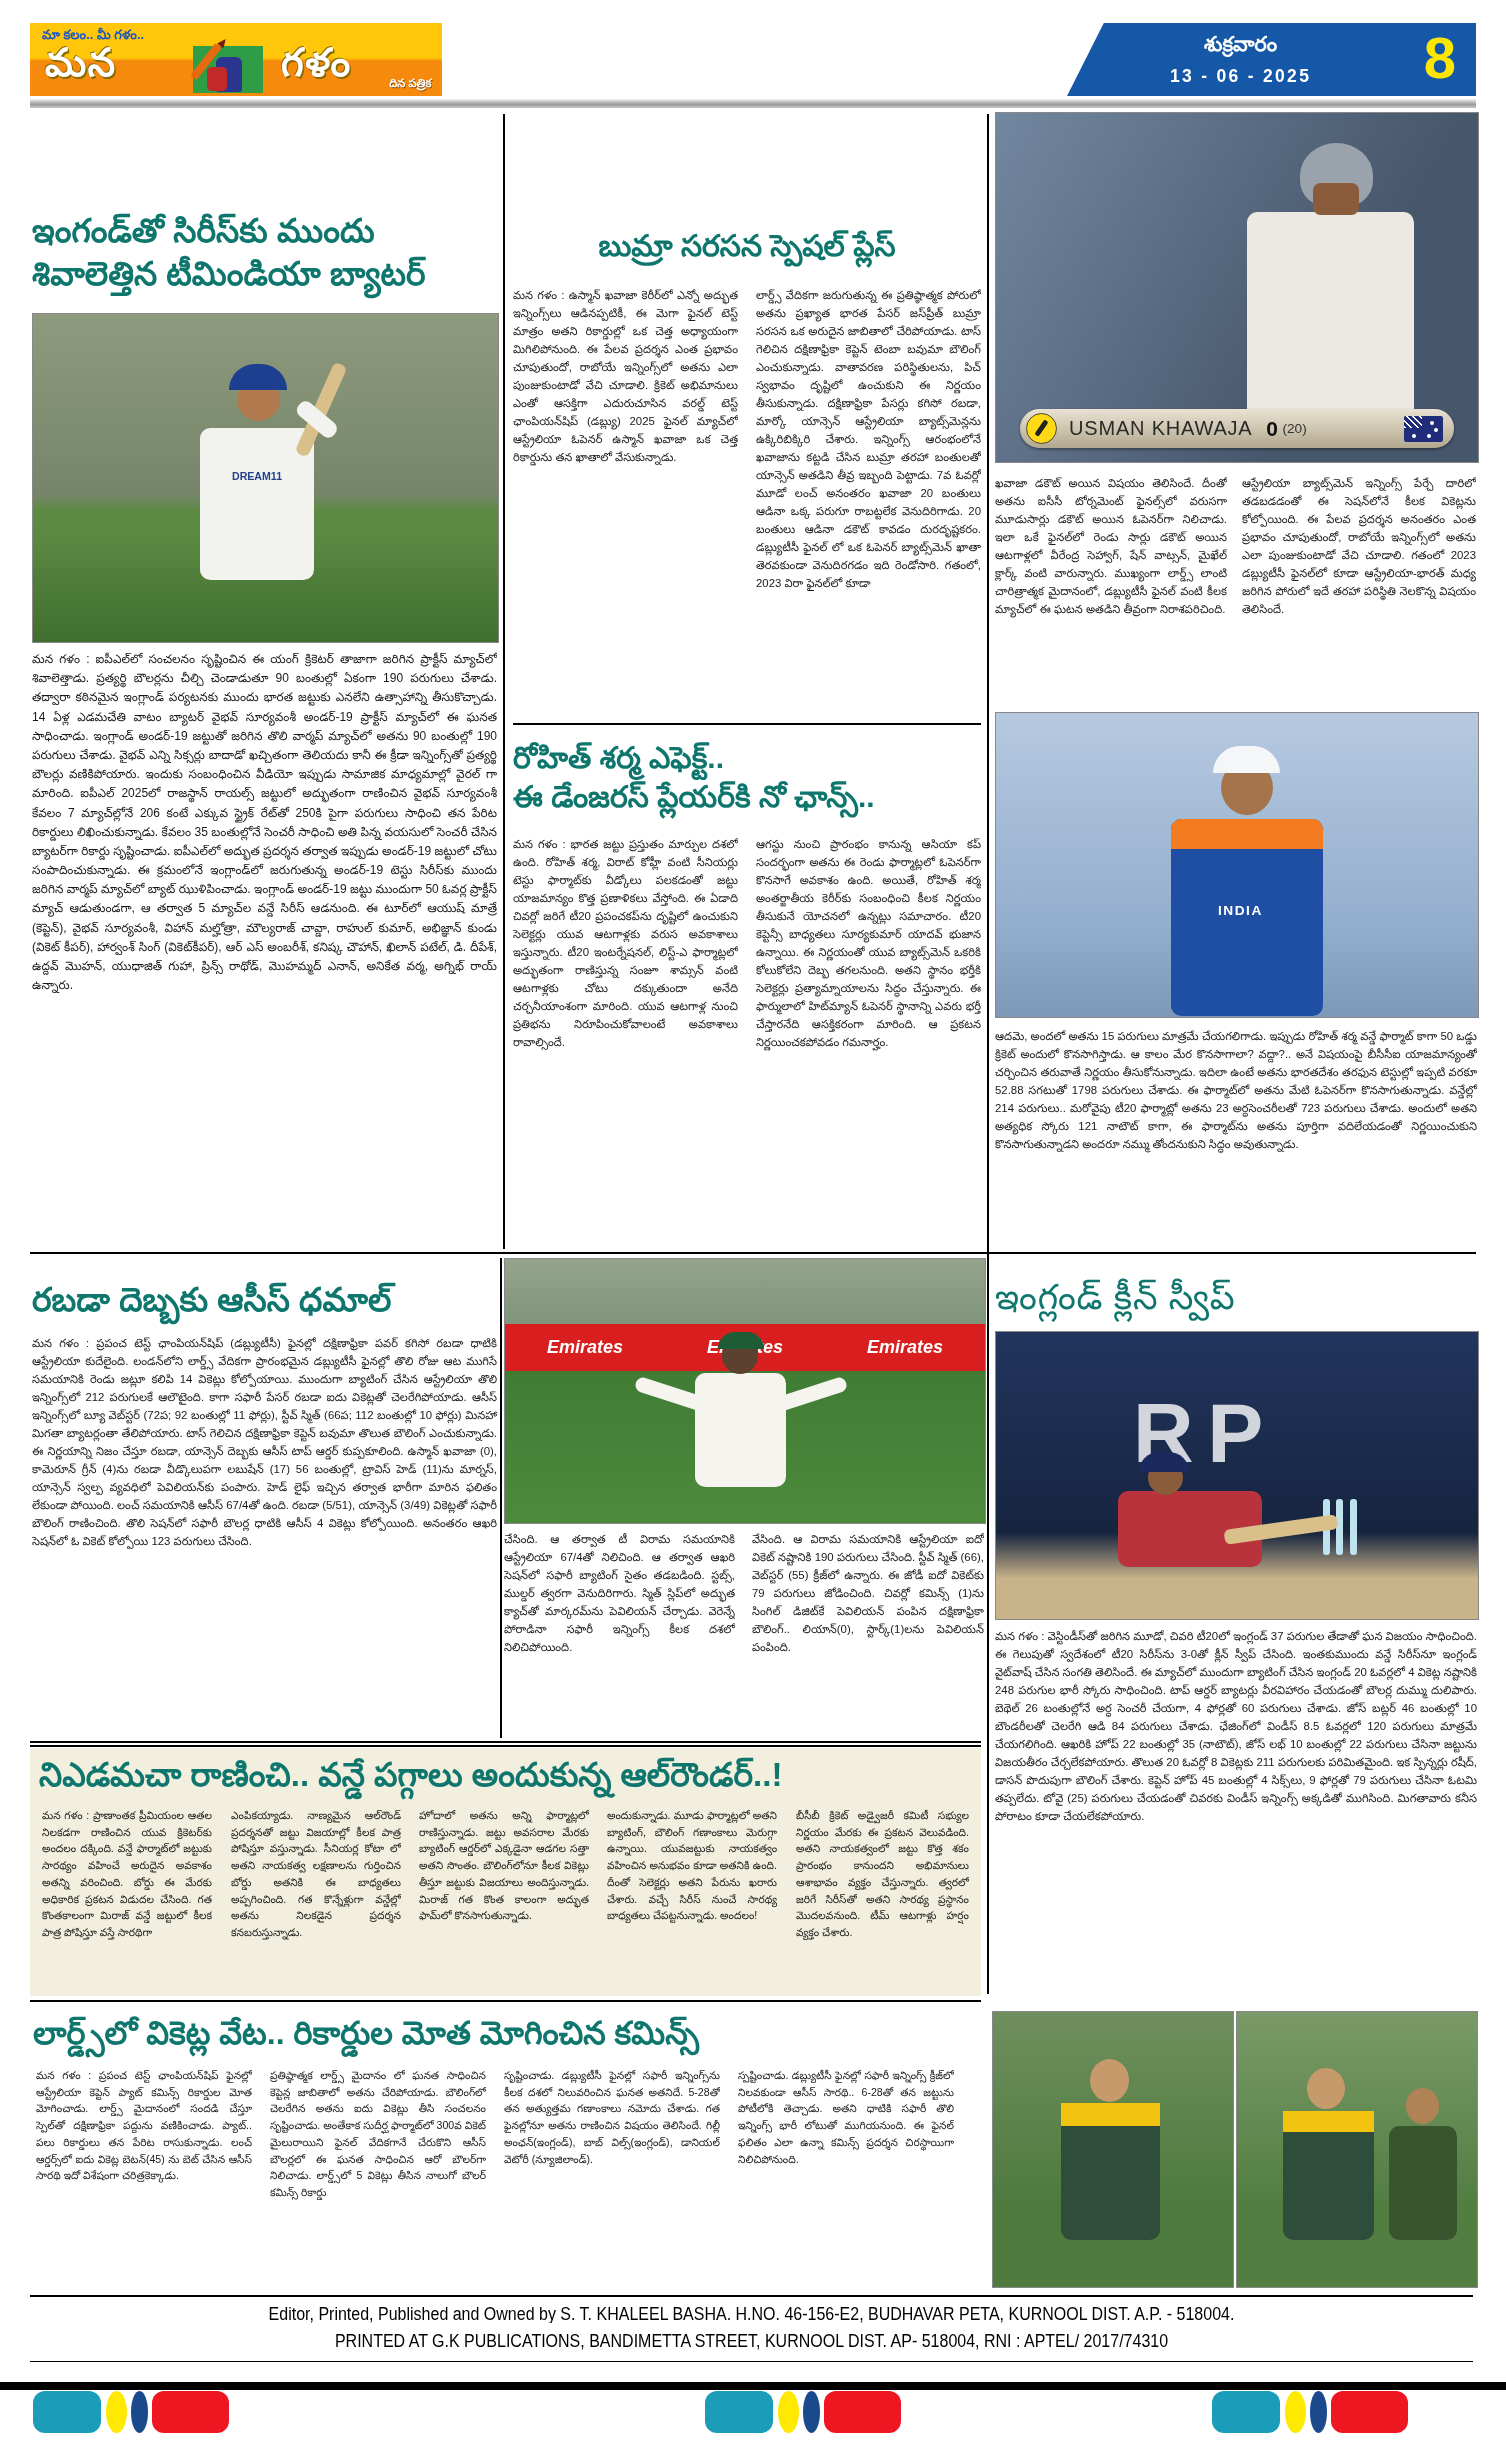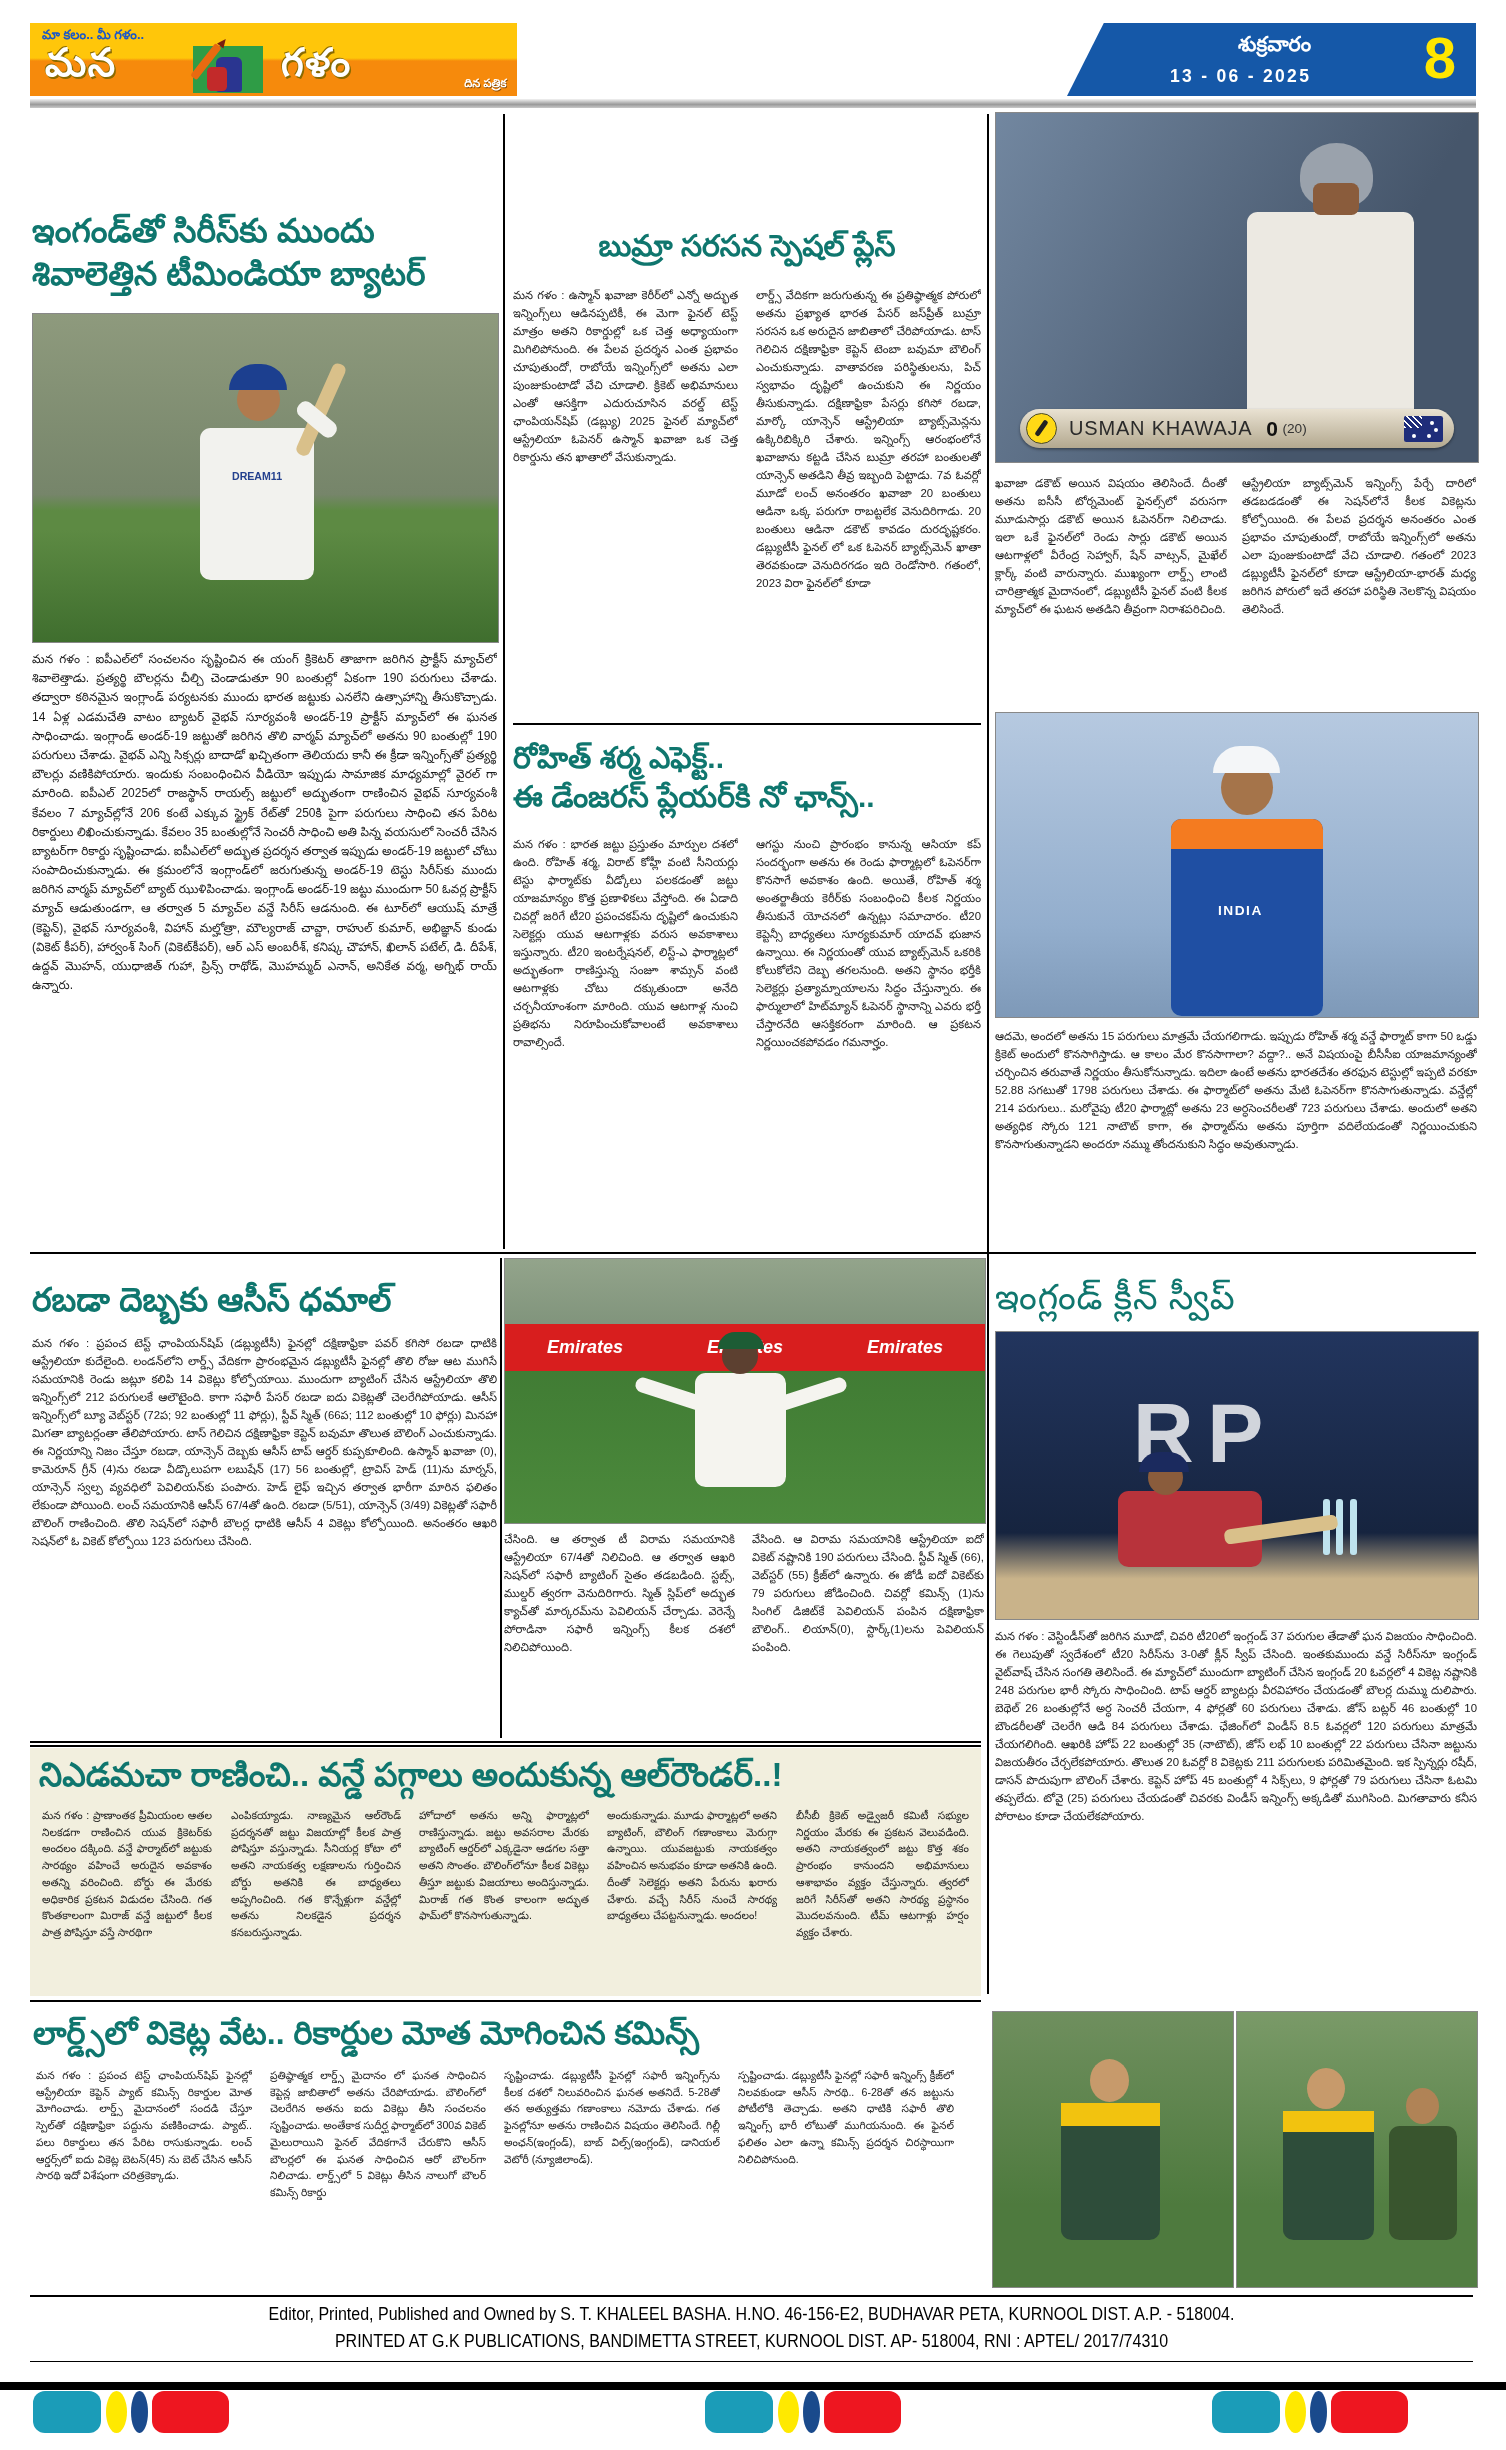"మా కలం.. మీ గళం.." .mast-logo { width: 487px -> 412px }
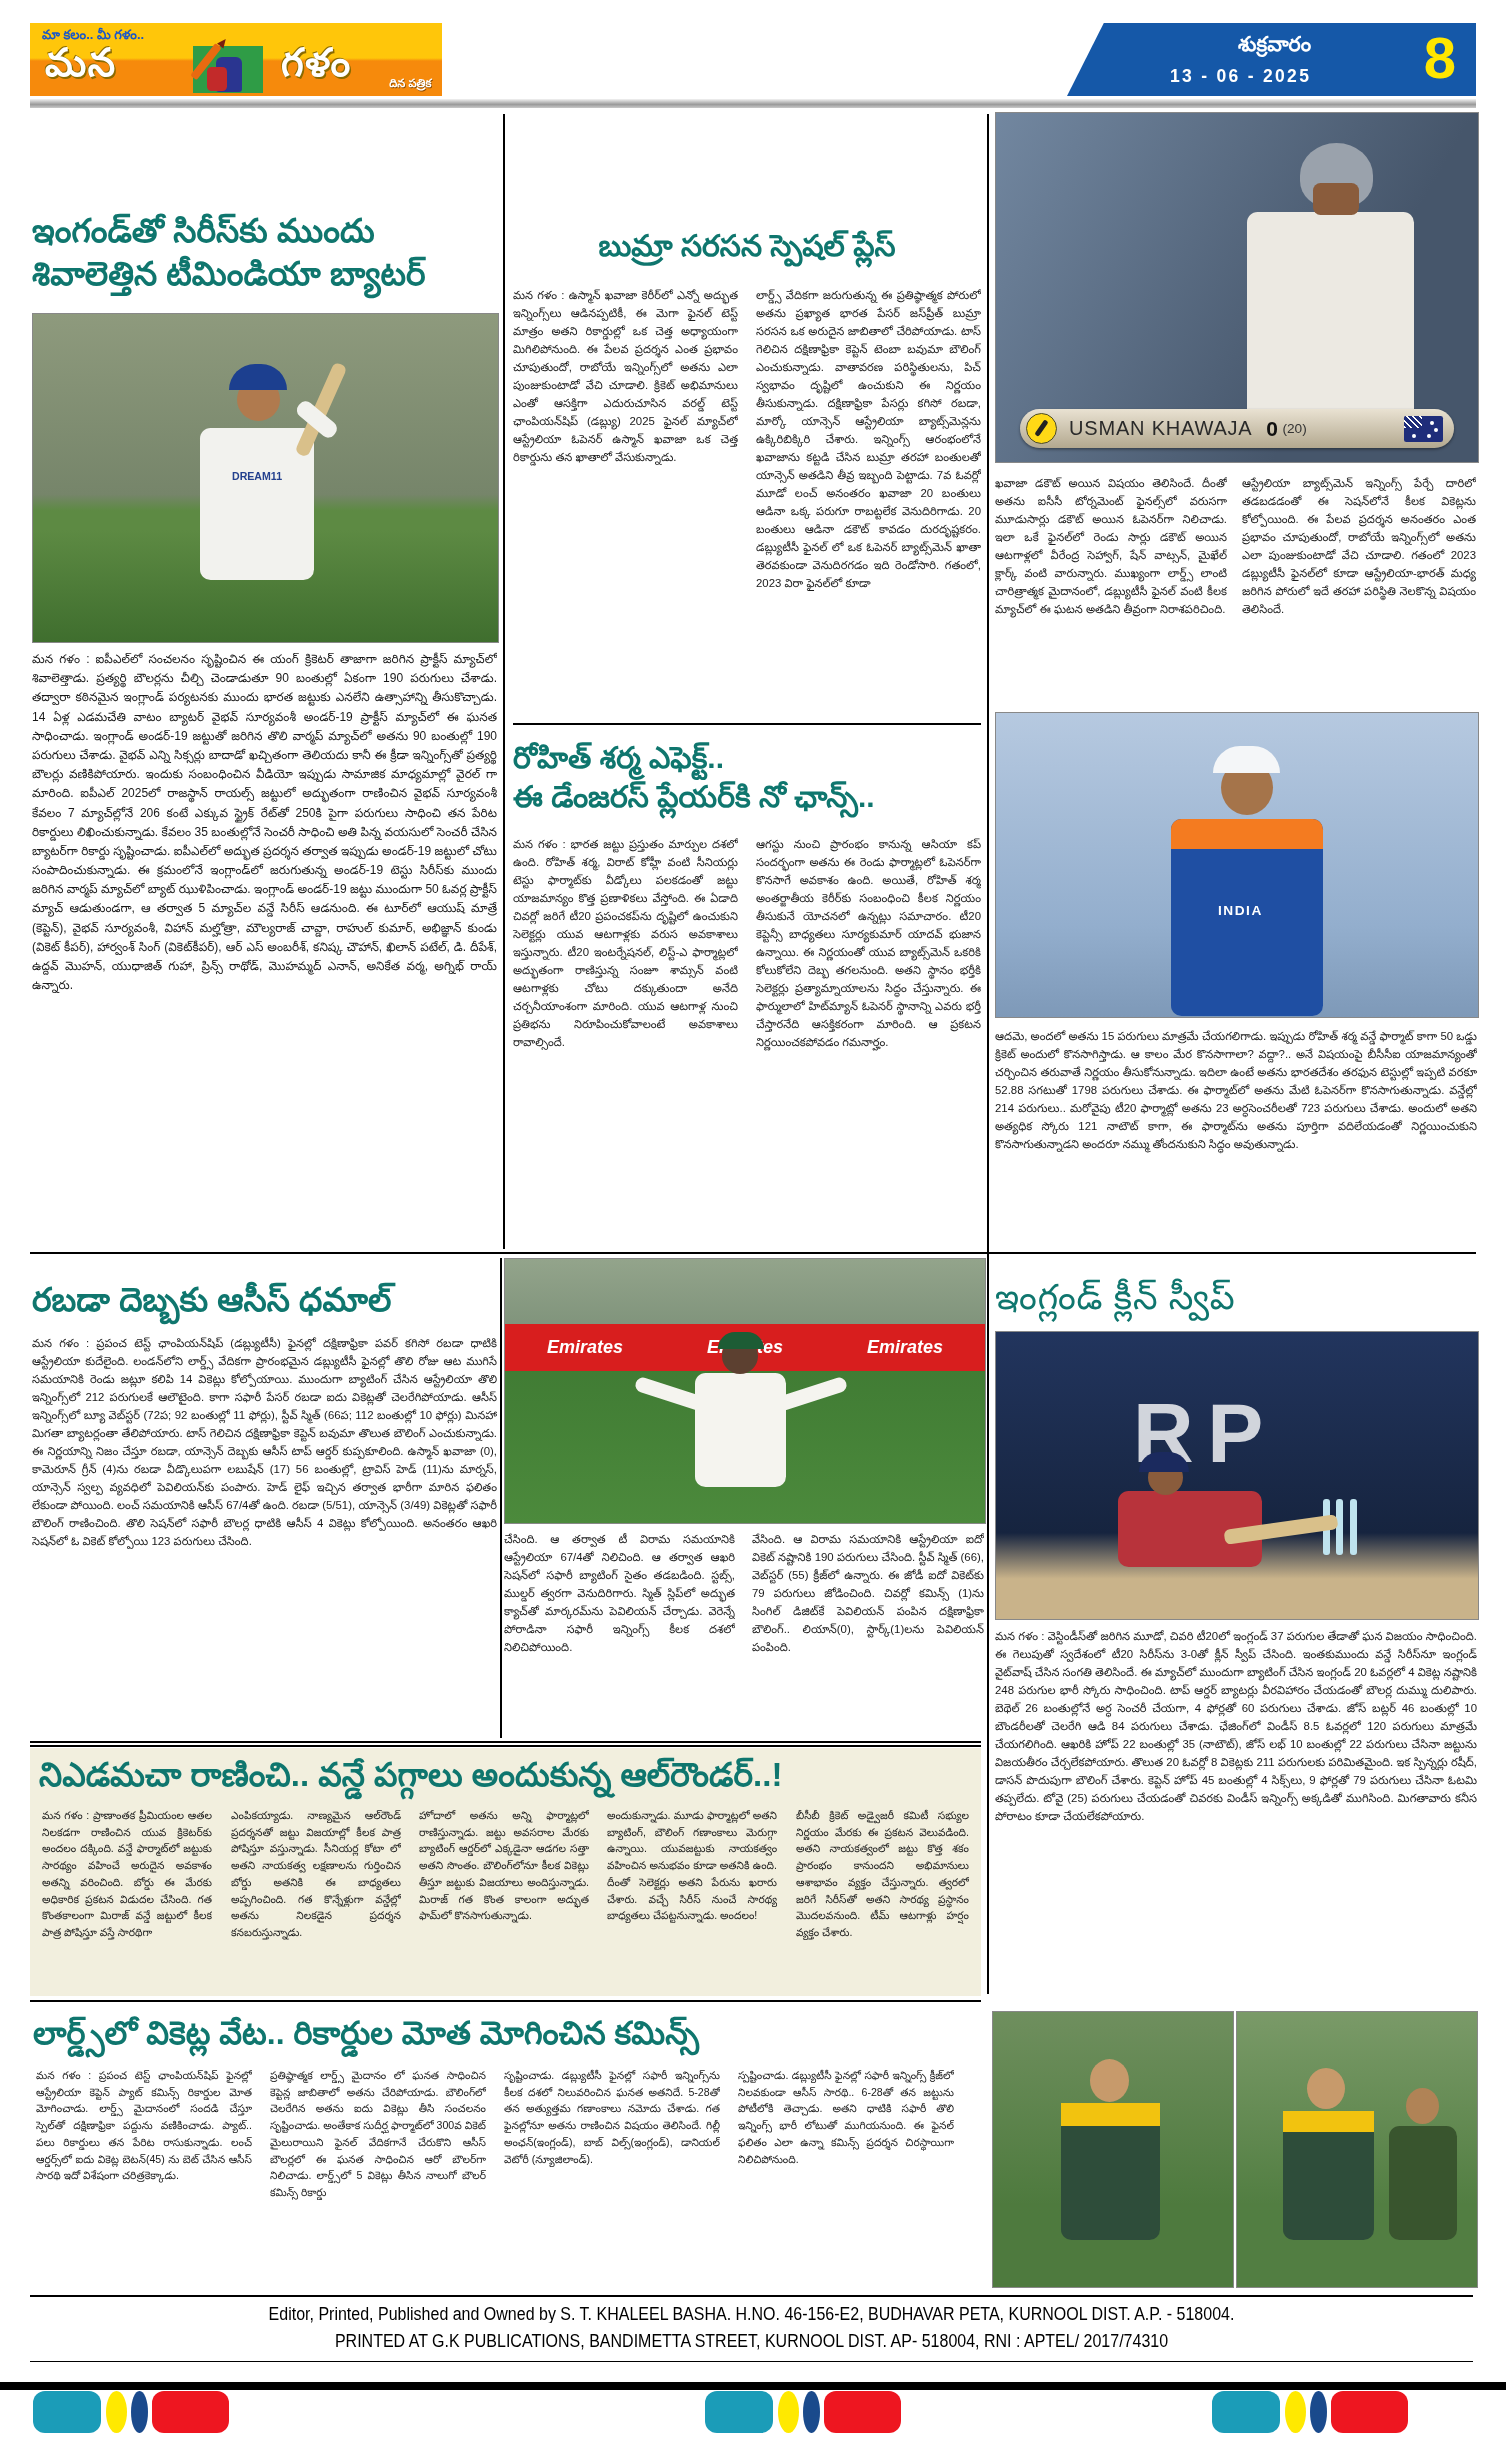"శుక్రవారం" .date-stack { text-align: right -> center }
